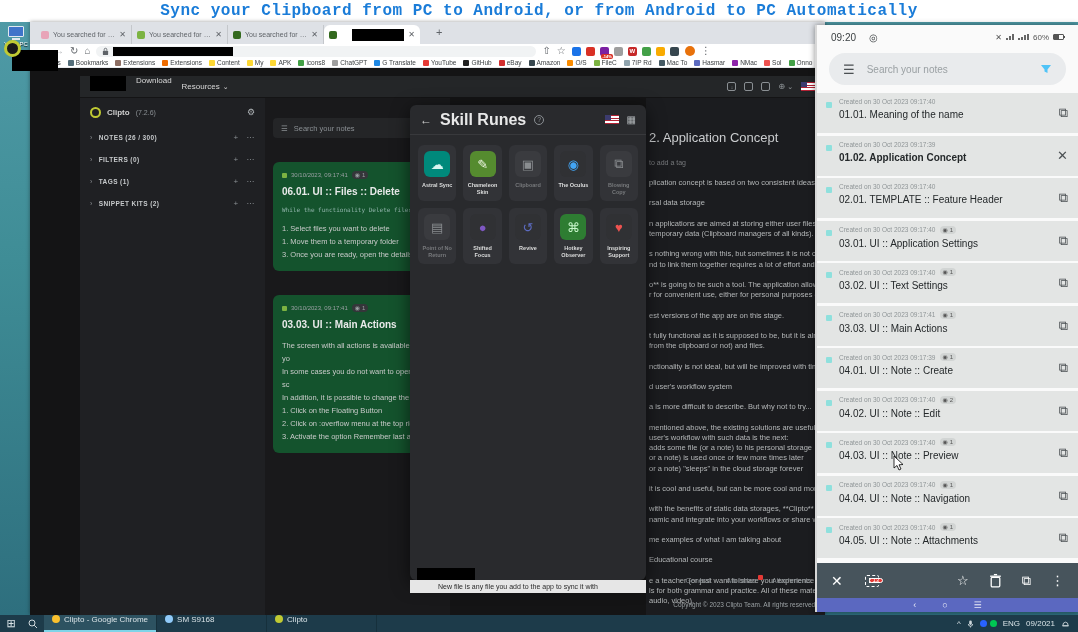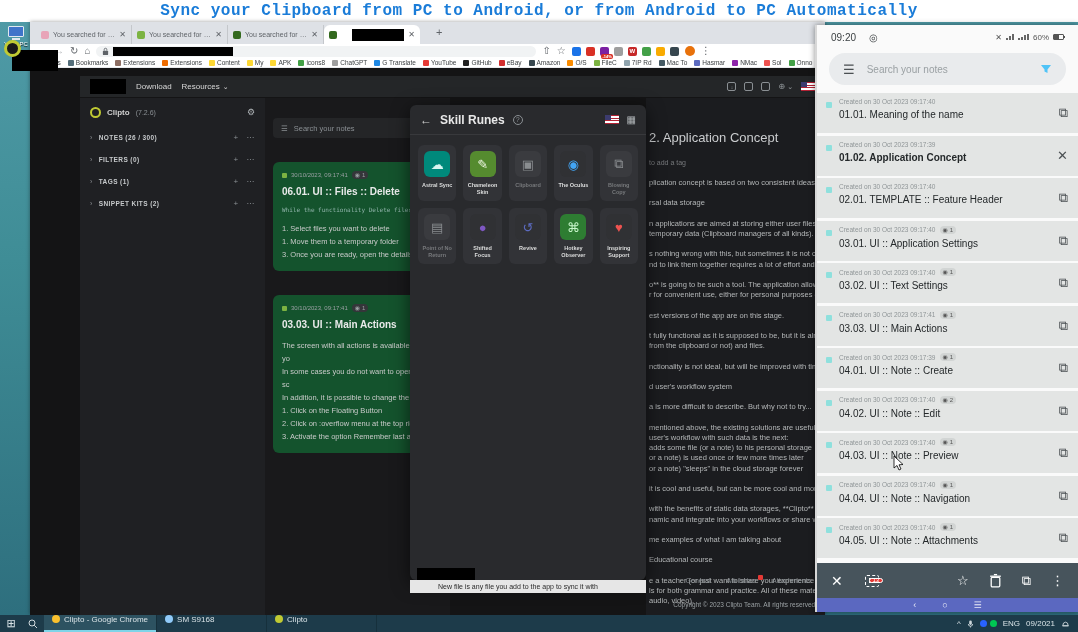"Download" .appheader { align-items: center -> none }
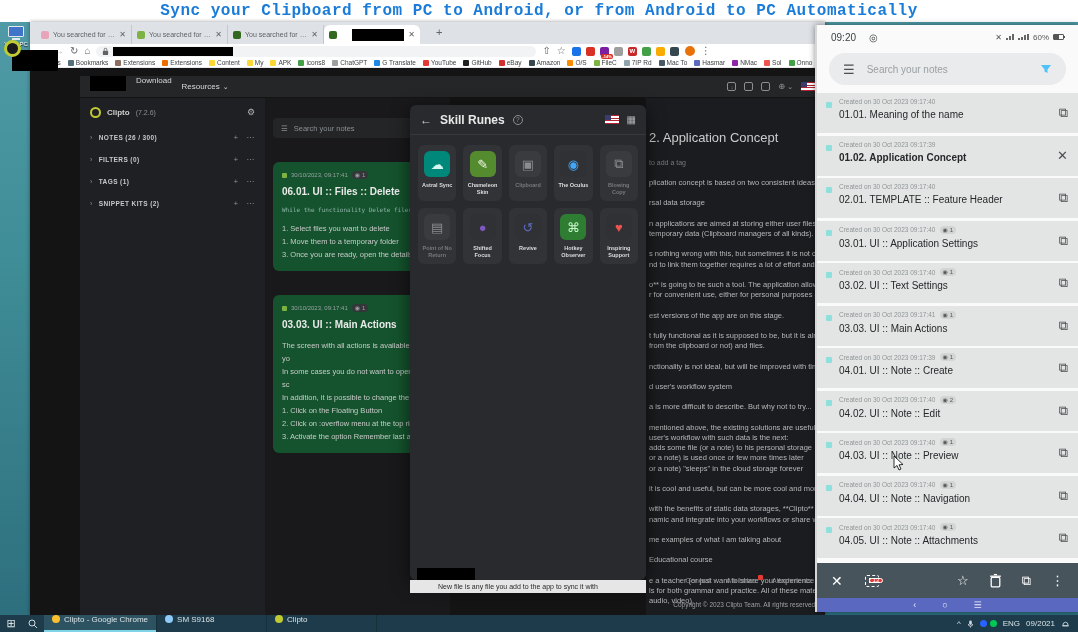"Skill Runes" .sp-title { font-size: 12px -> 16px }
